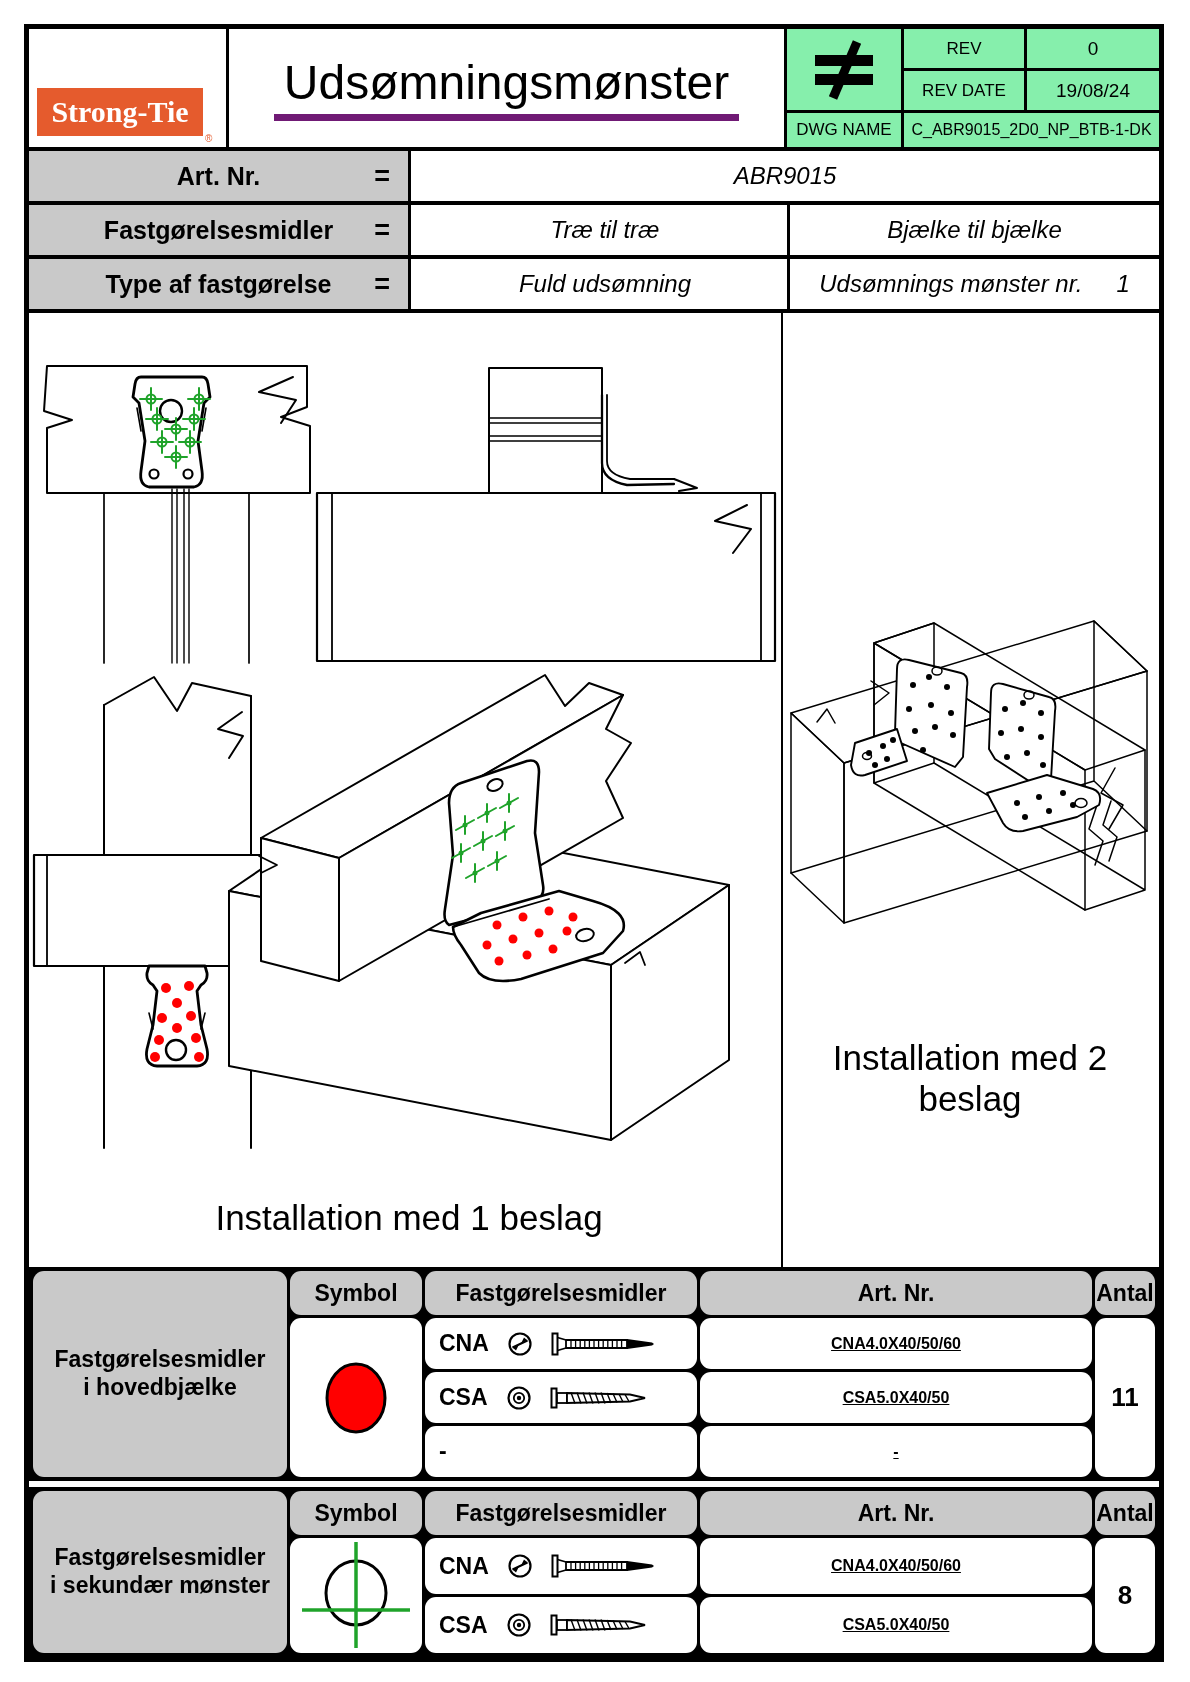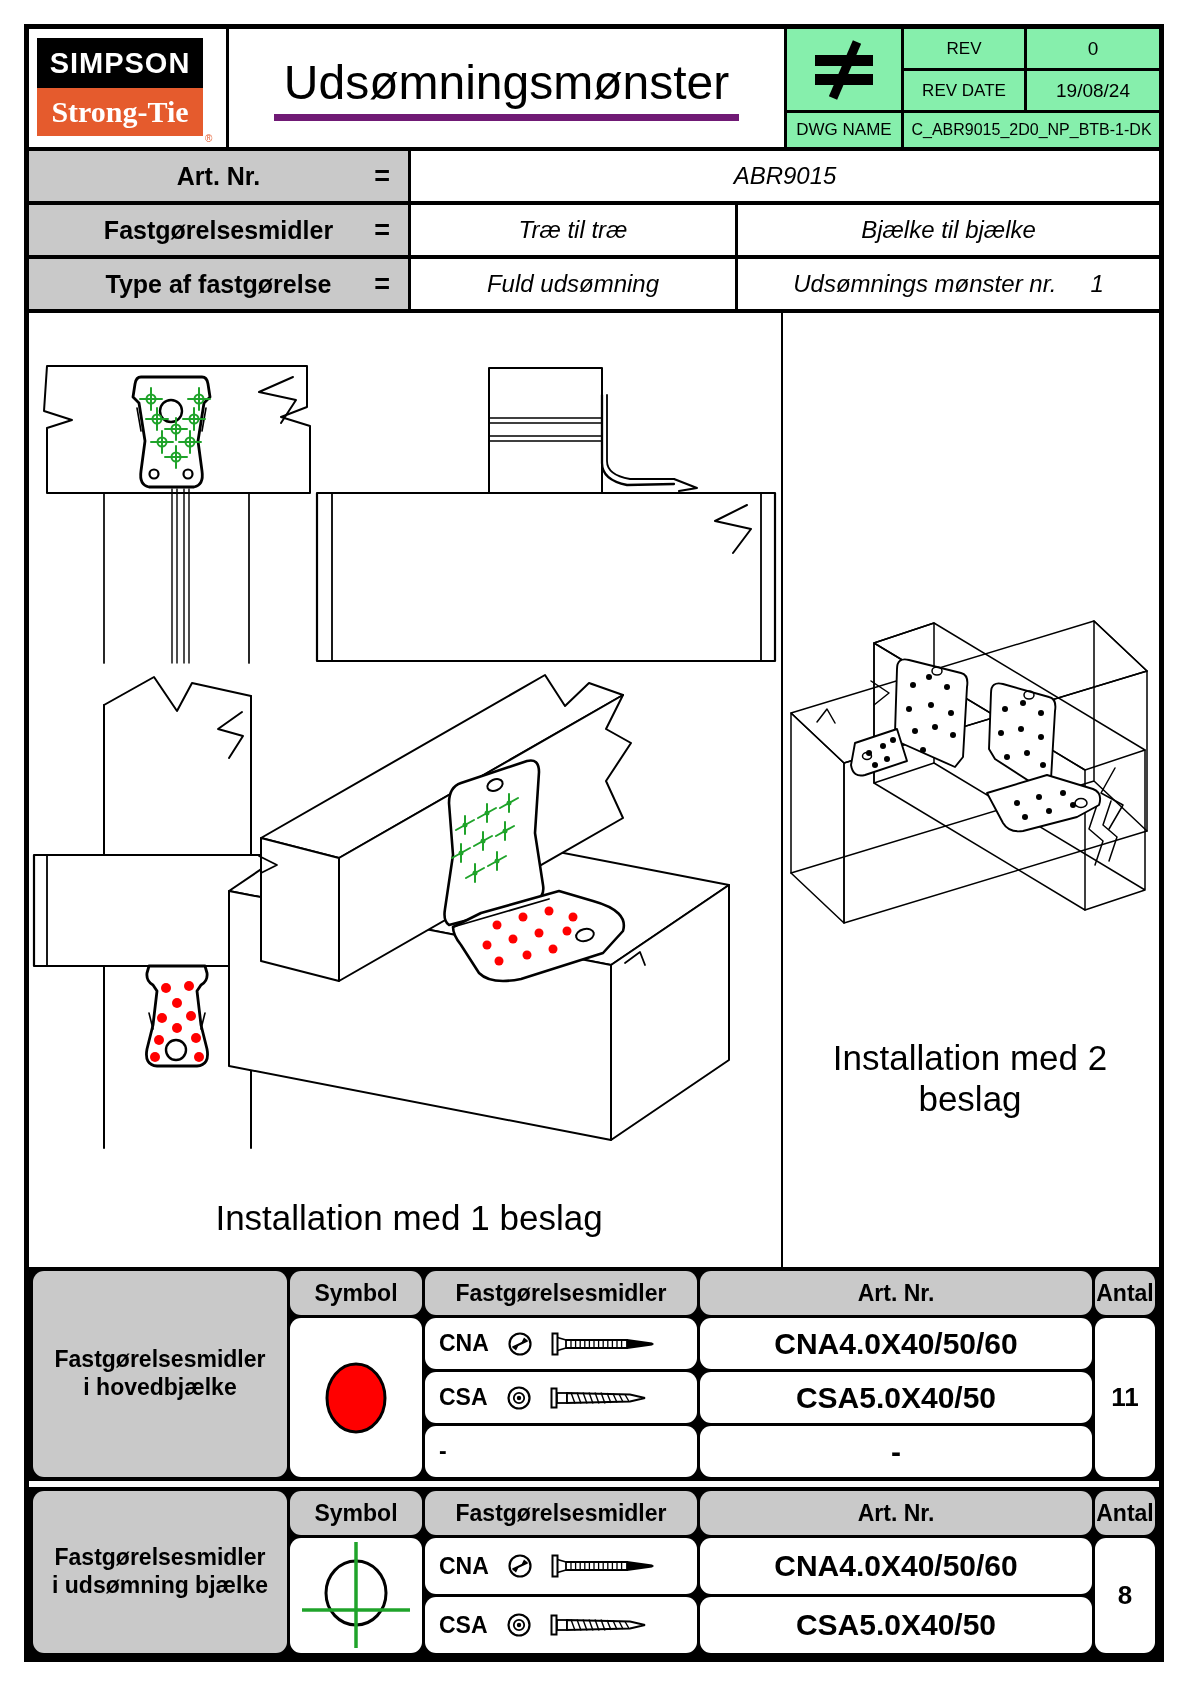"SIMPSON" div { html: <div>SIMPSON</div> -> none }
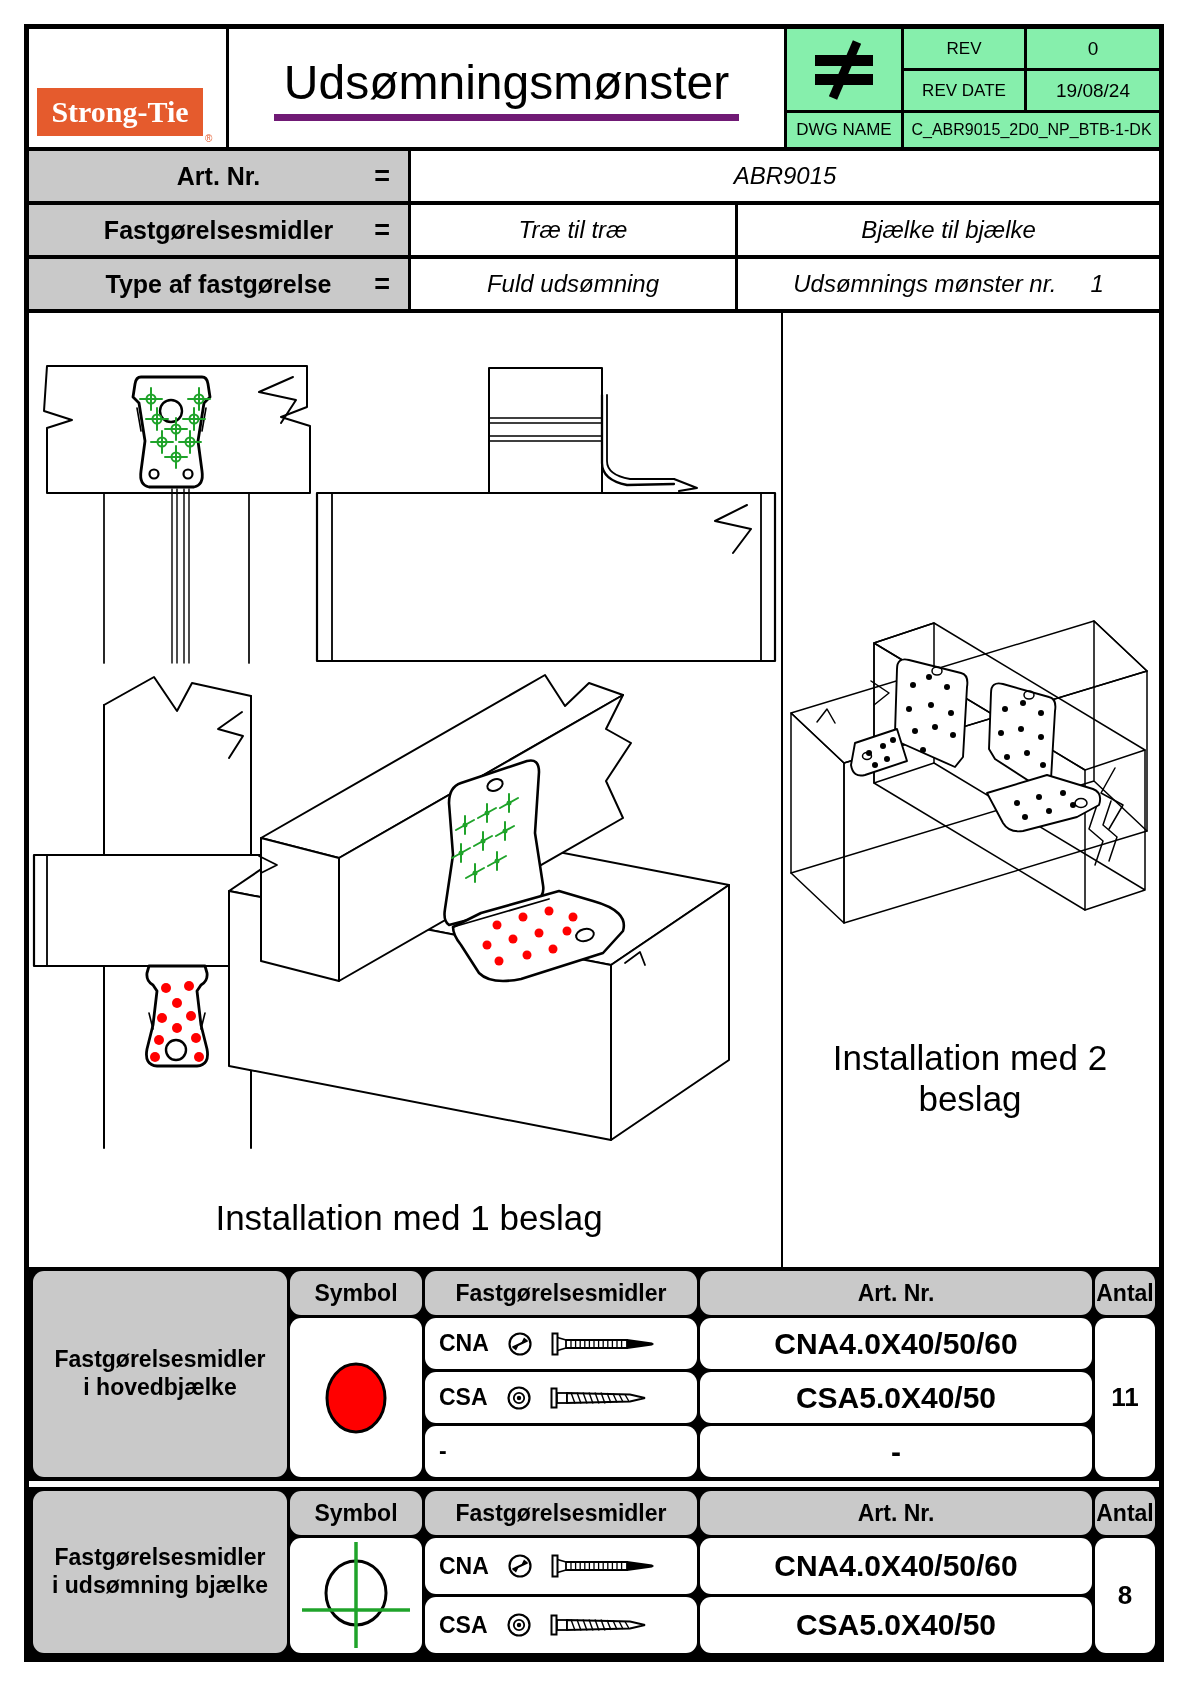"Træ til træ" .info-value.split-l { margin-left: none -> 12px; width: 324px -> 364px }
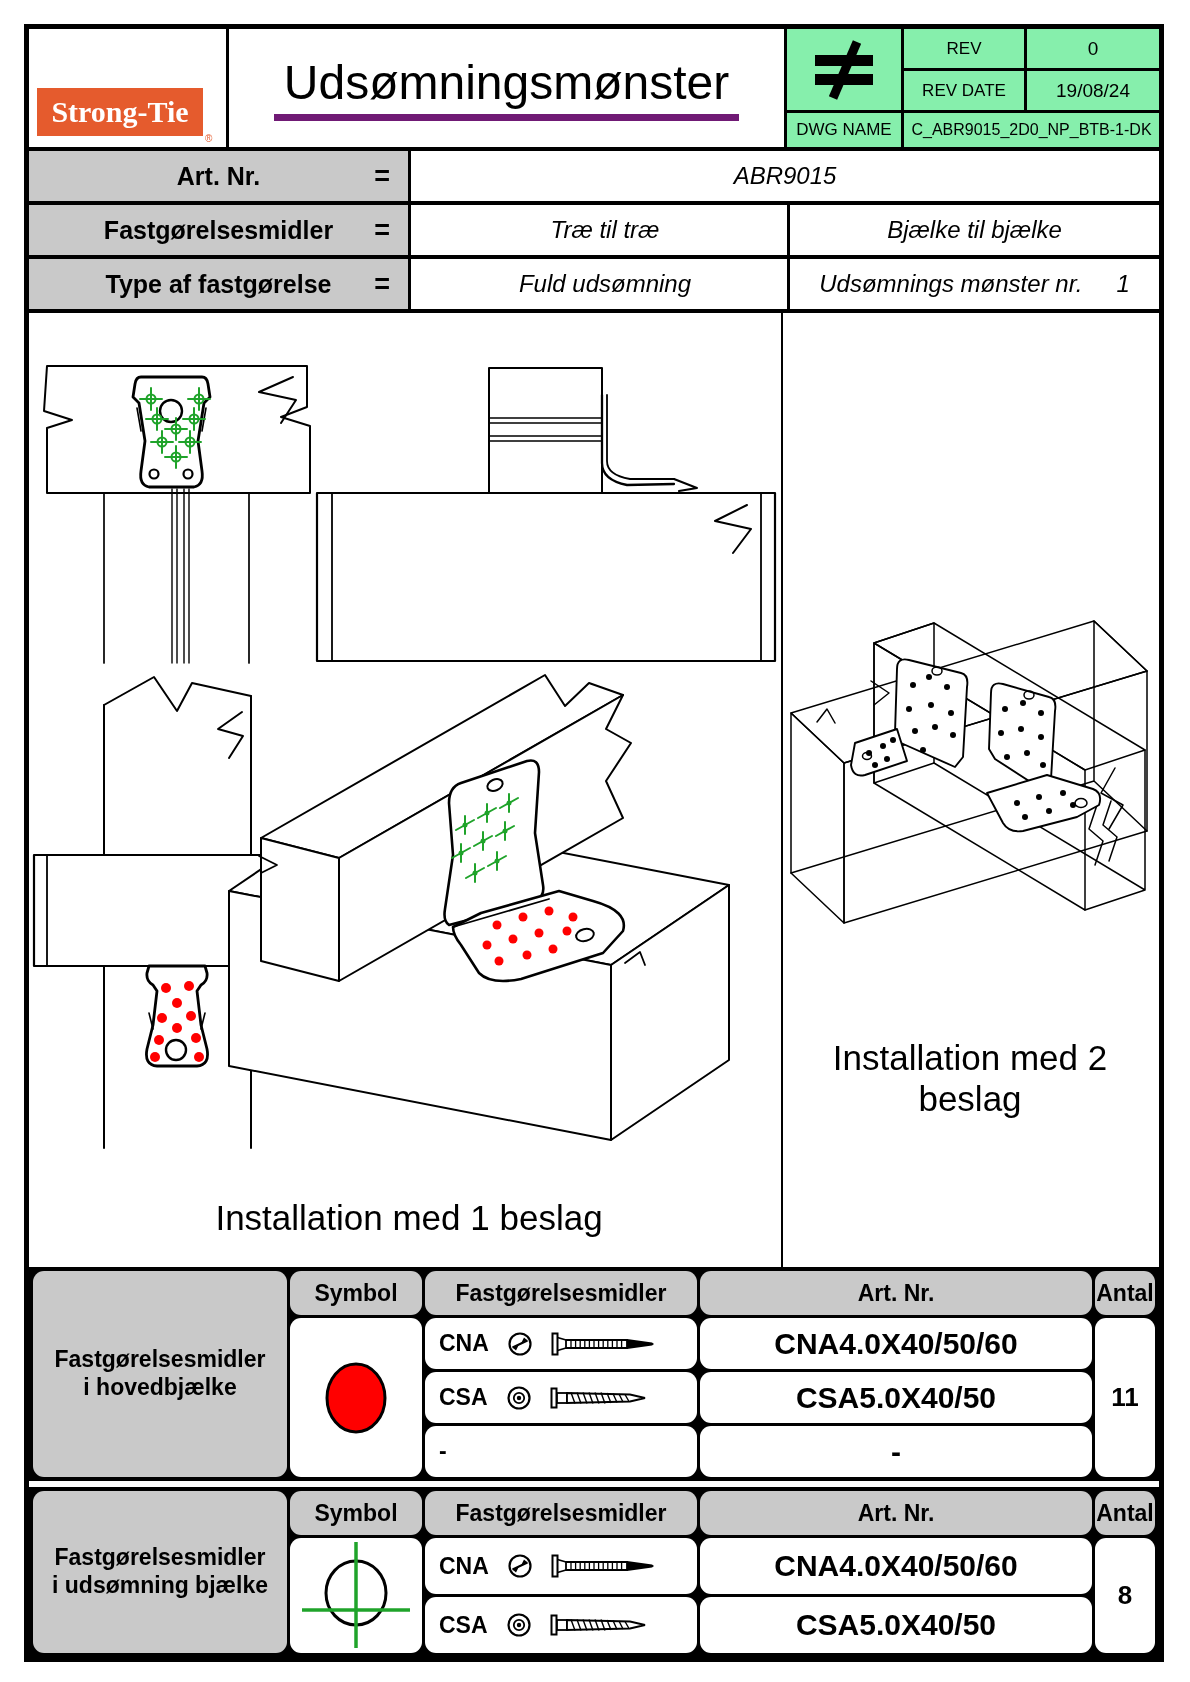"CNA4.0X40/50/60" .ftable .art { font-size: 30px -> 16px; text-decoration: none -> underline }
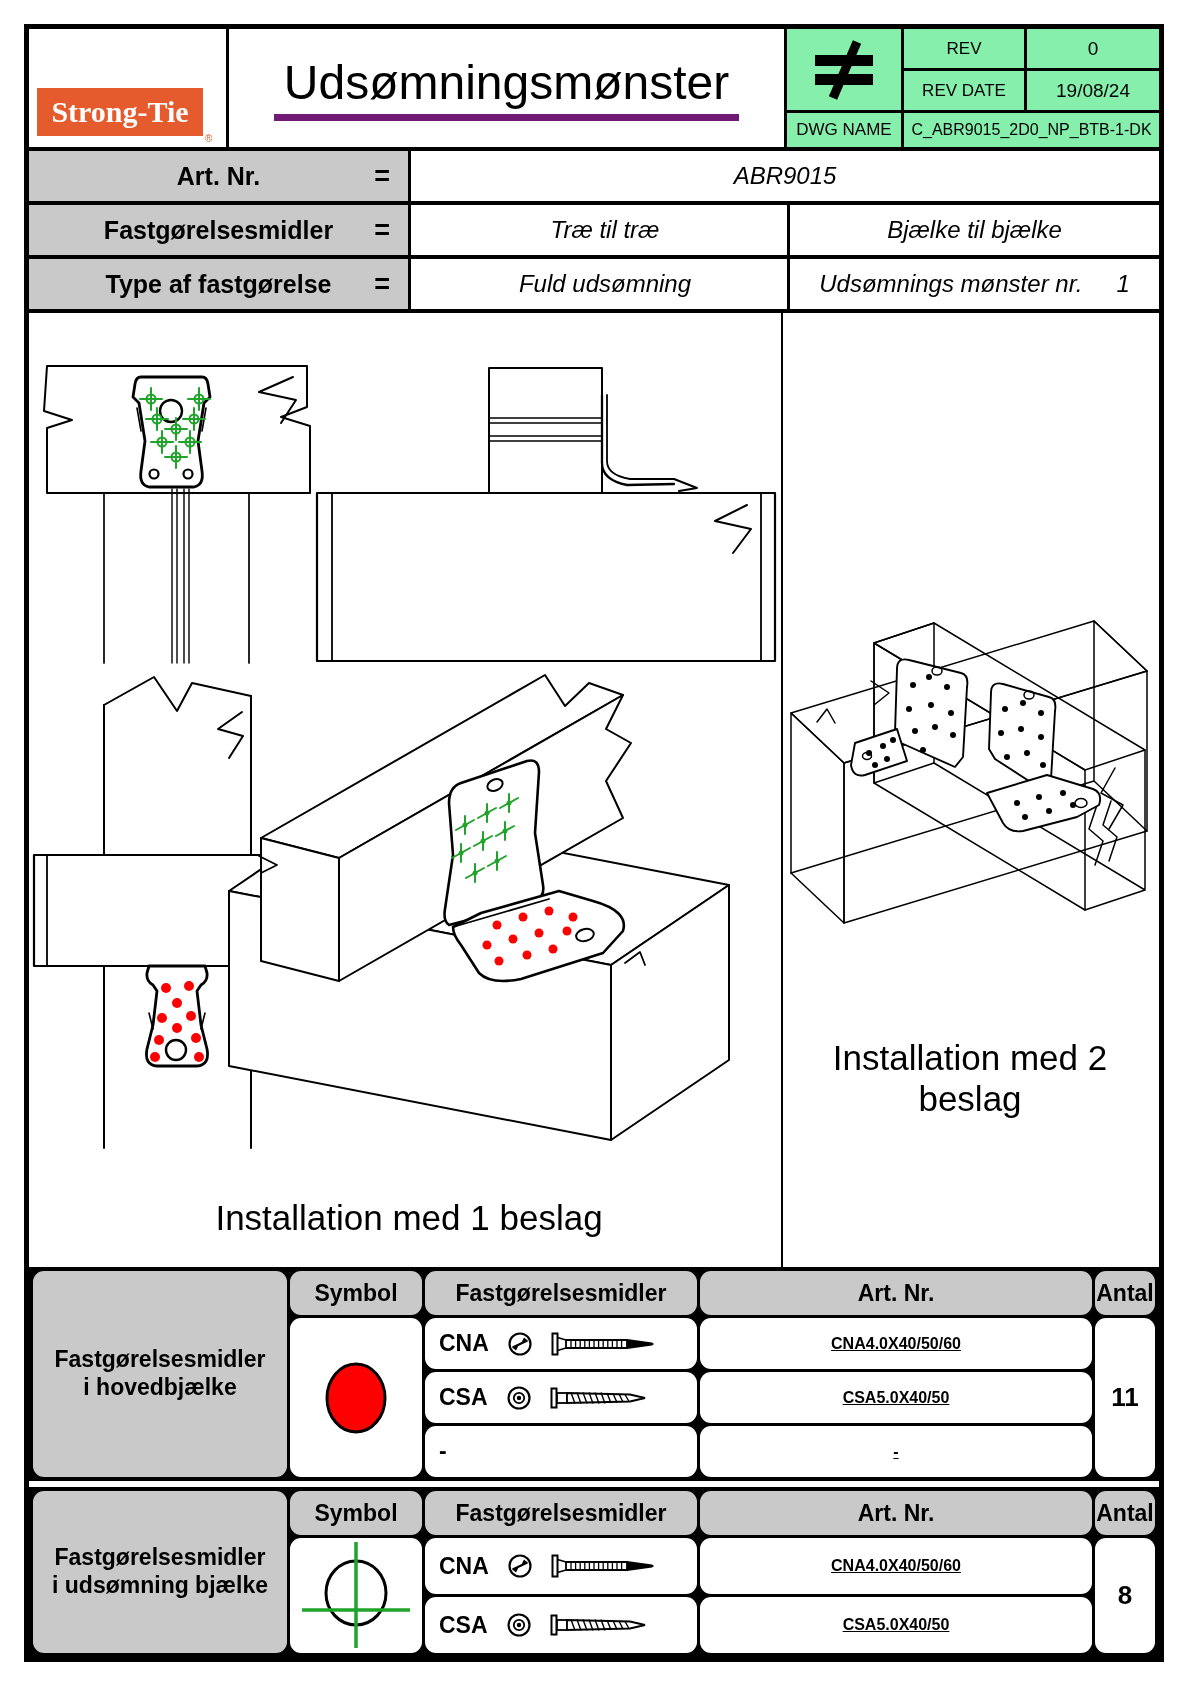"i udsømning bjælke" div { text: udsømning bjælke -> sekundær mønster }
